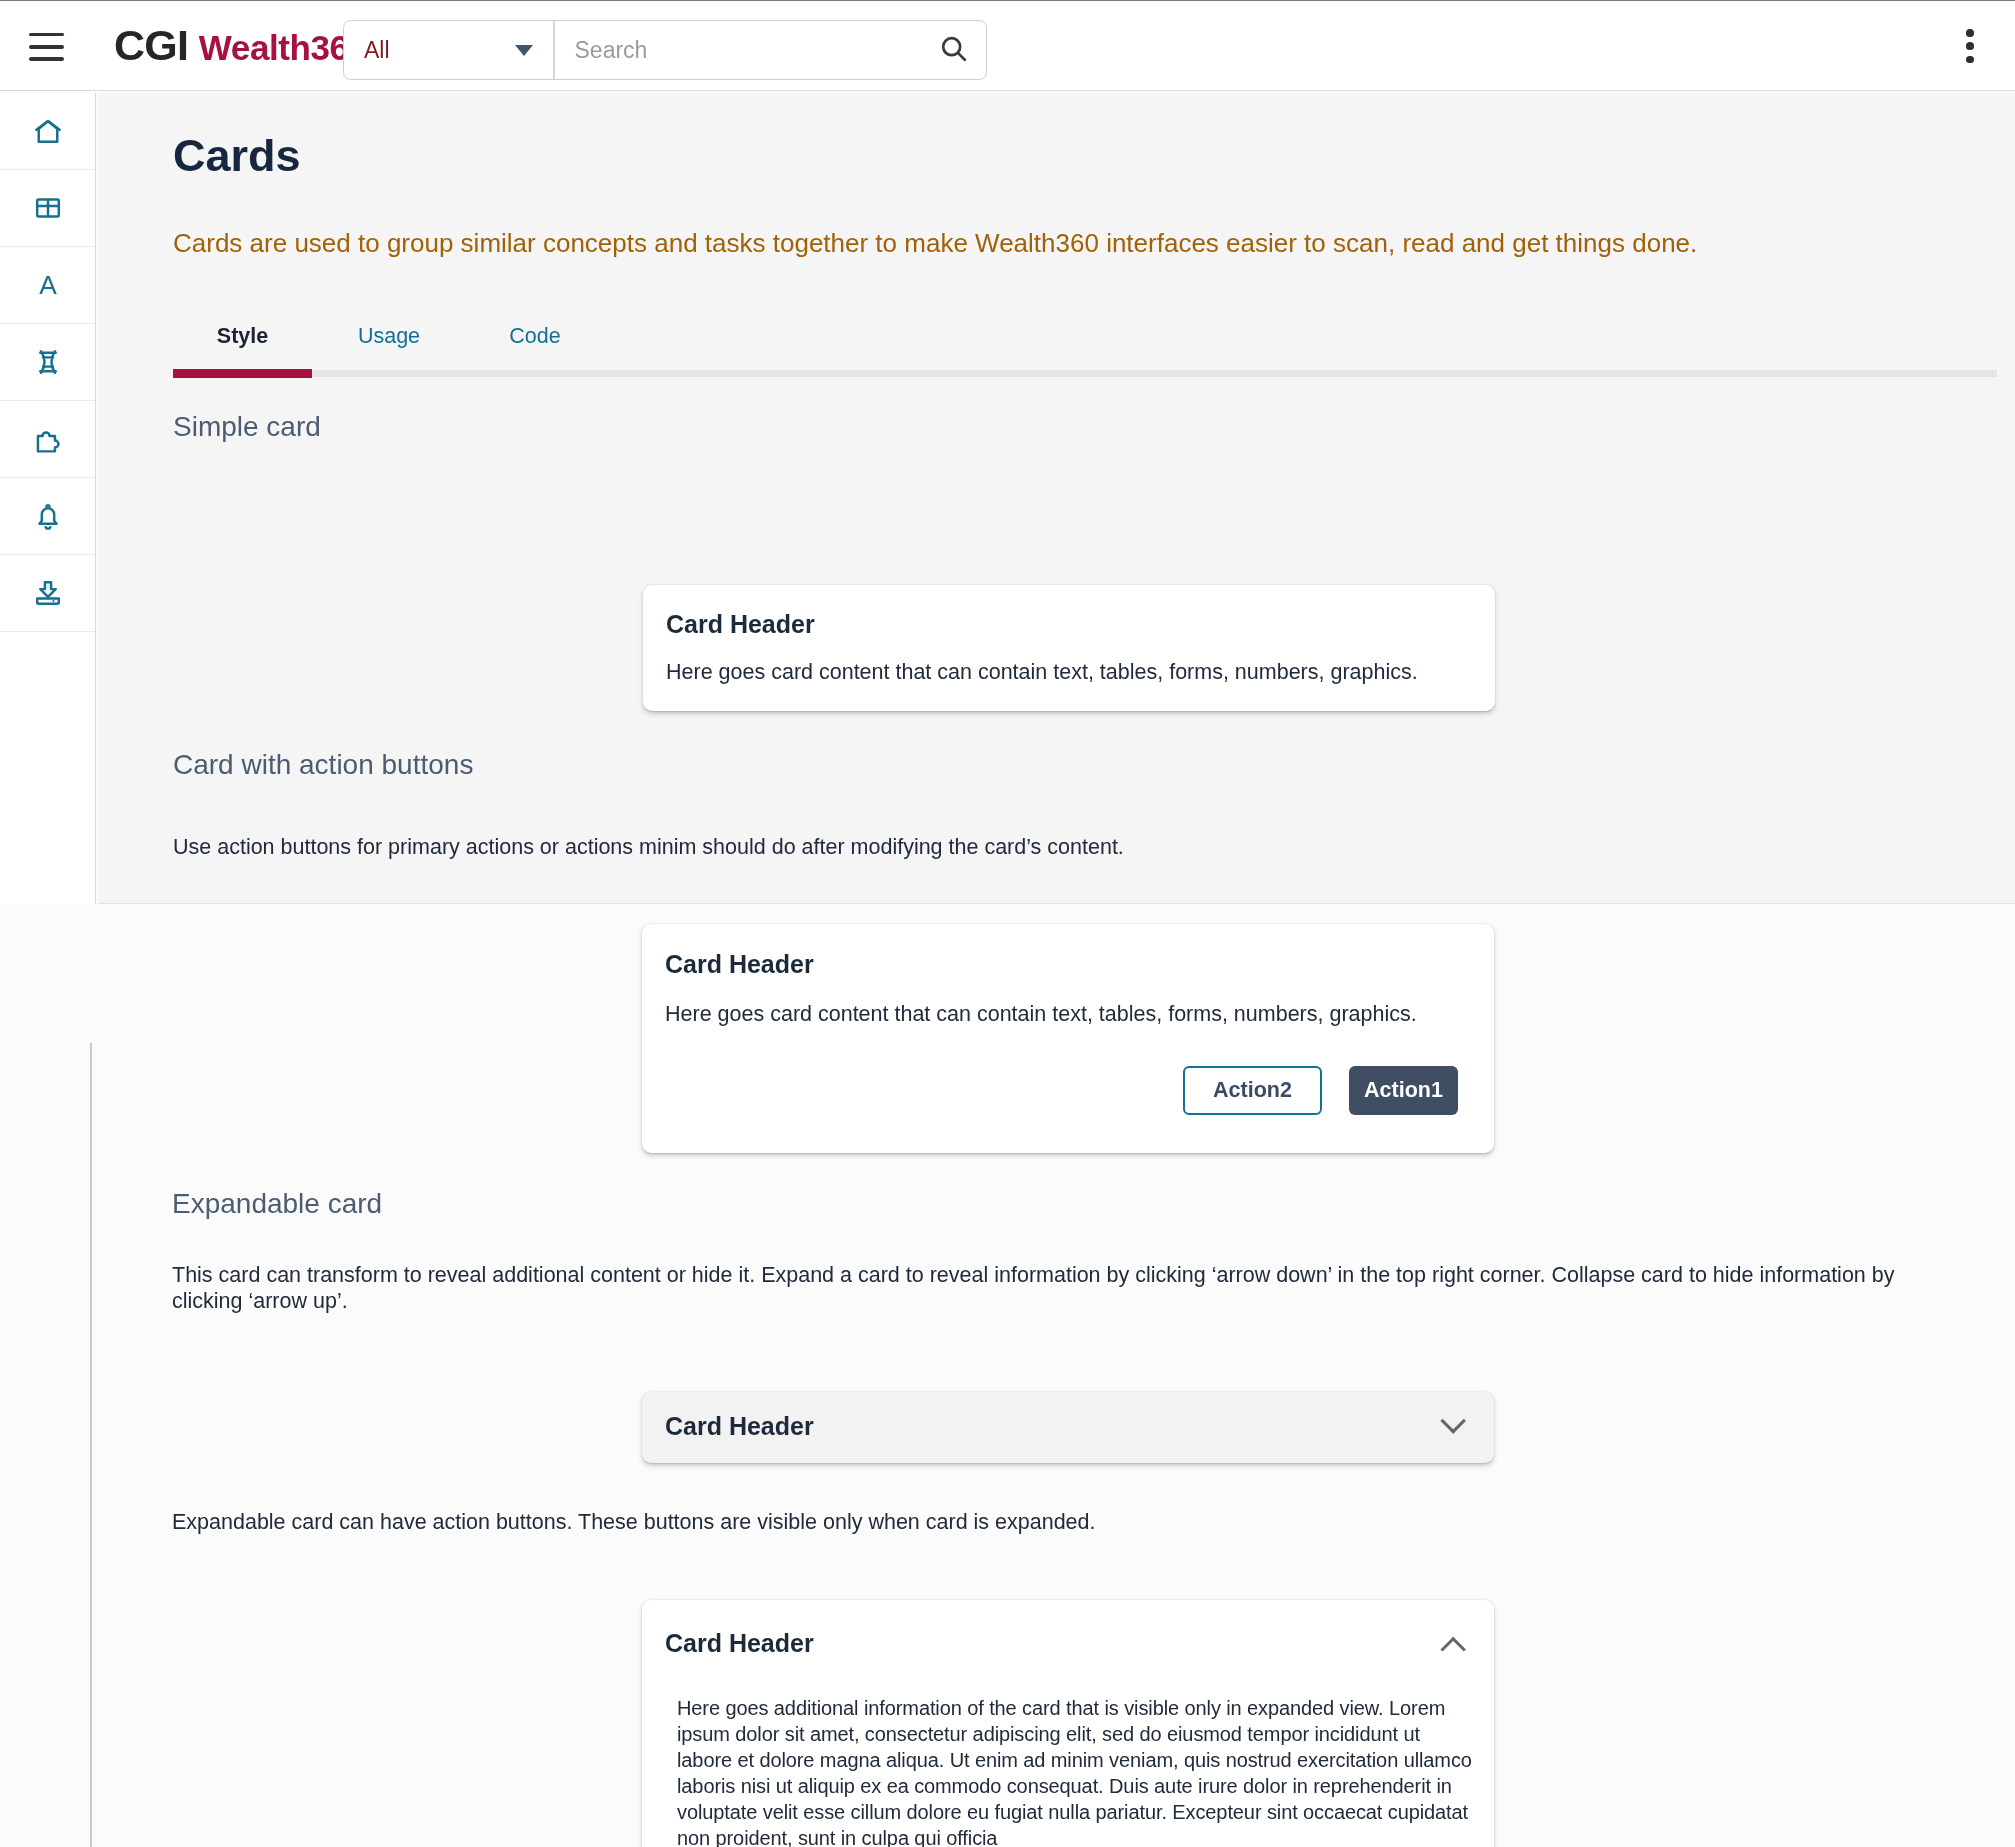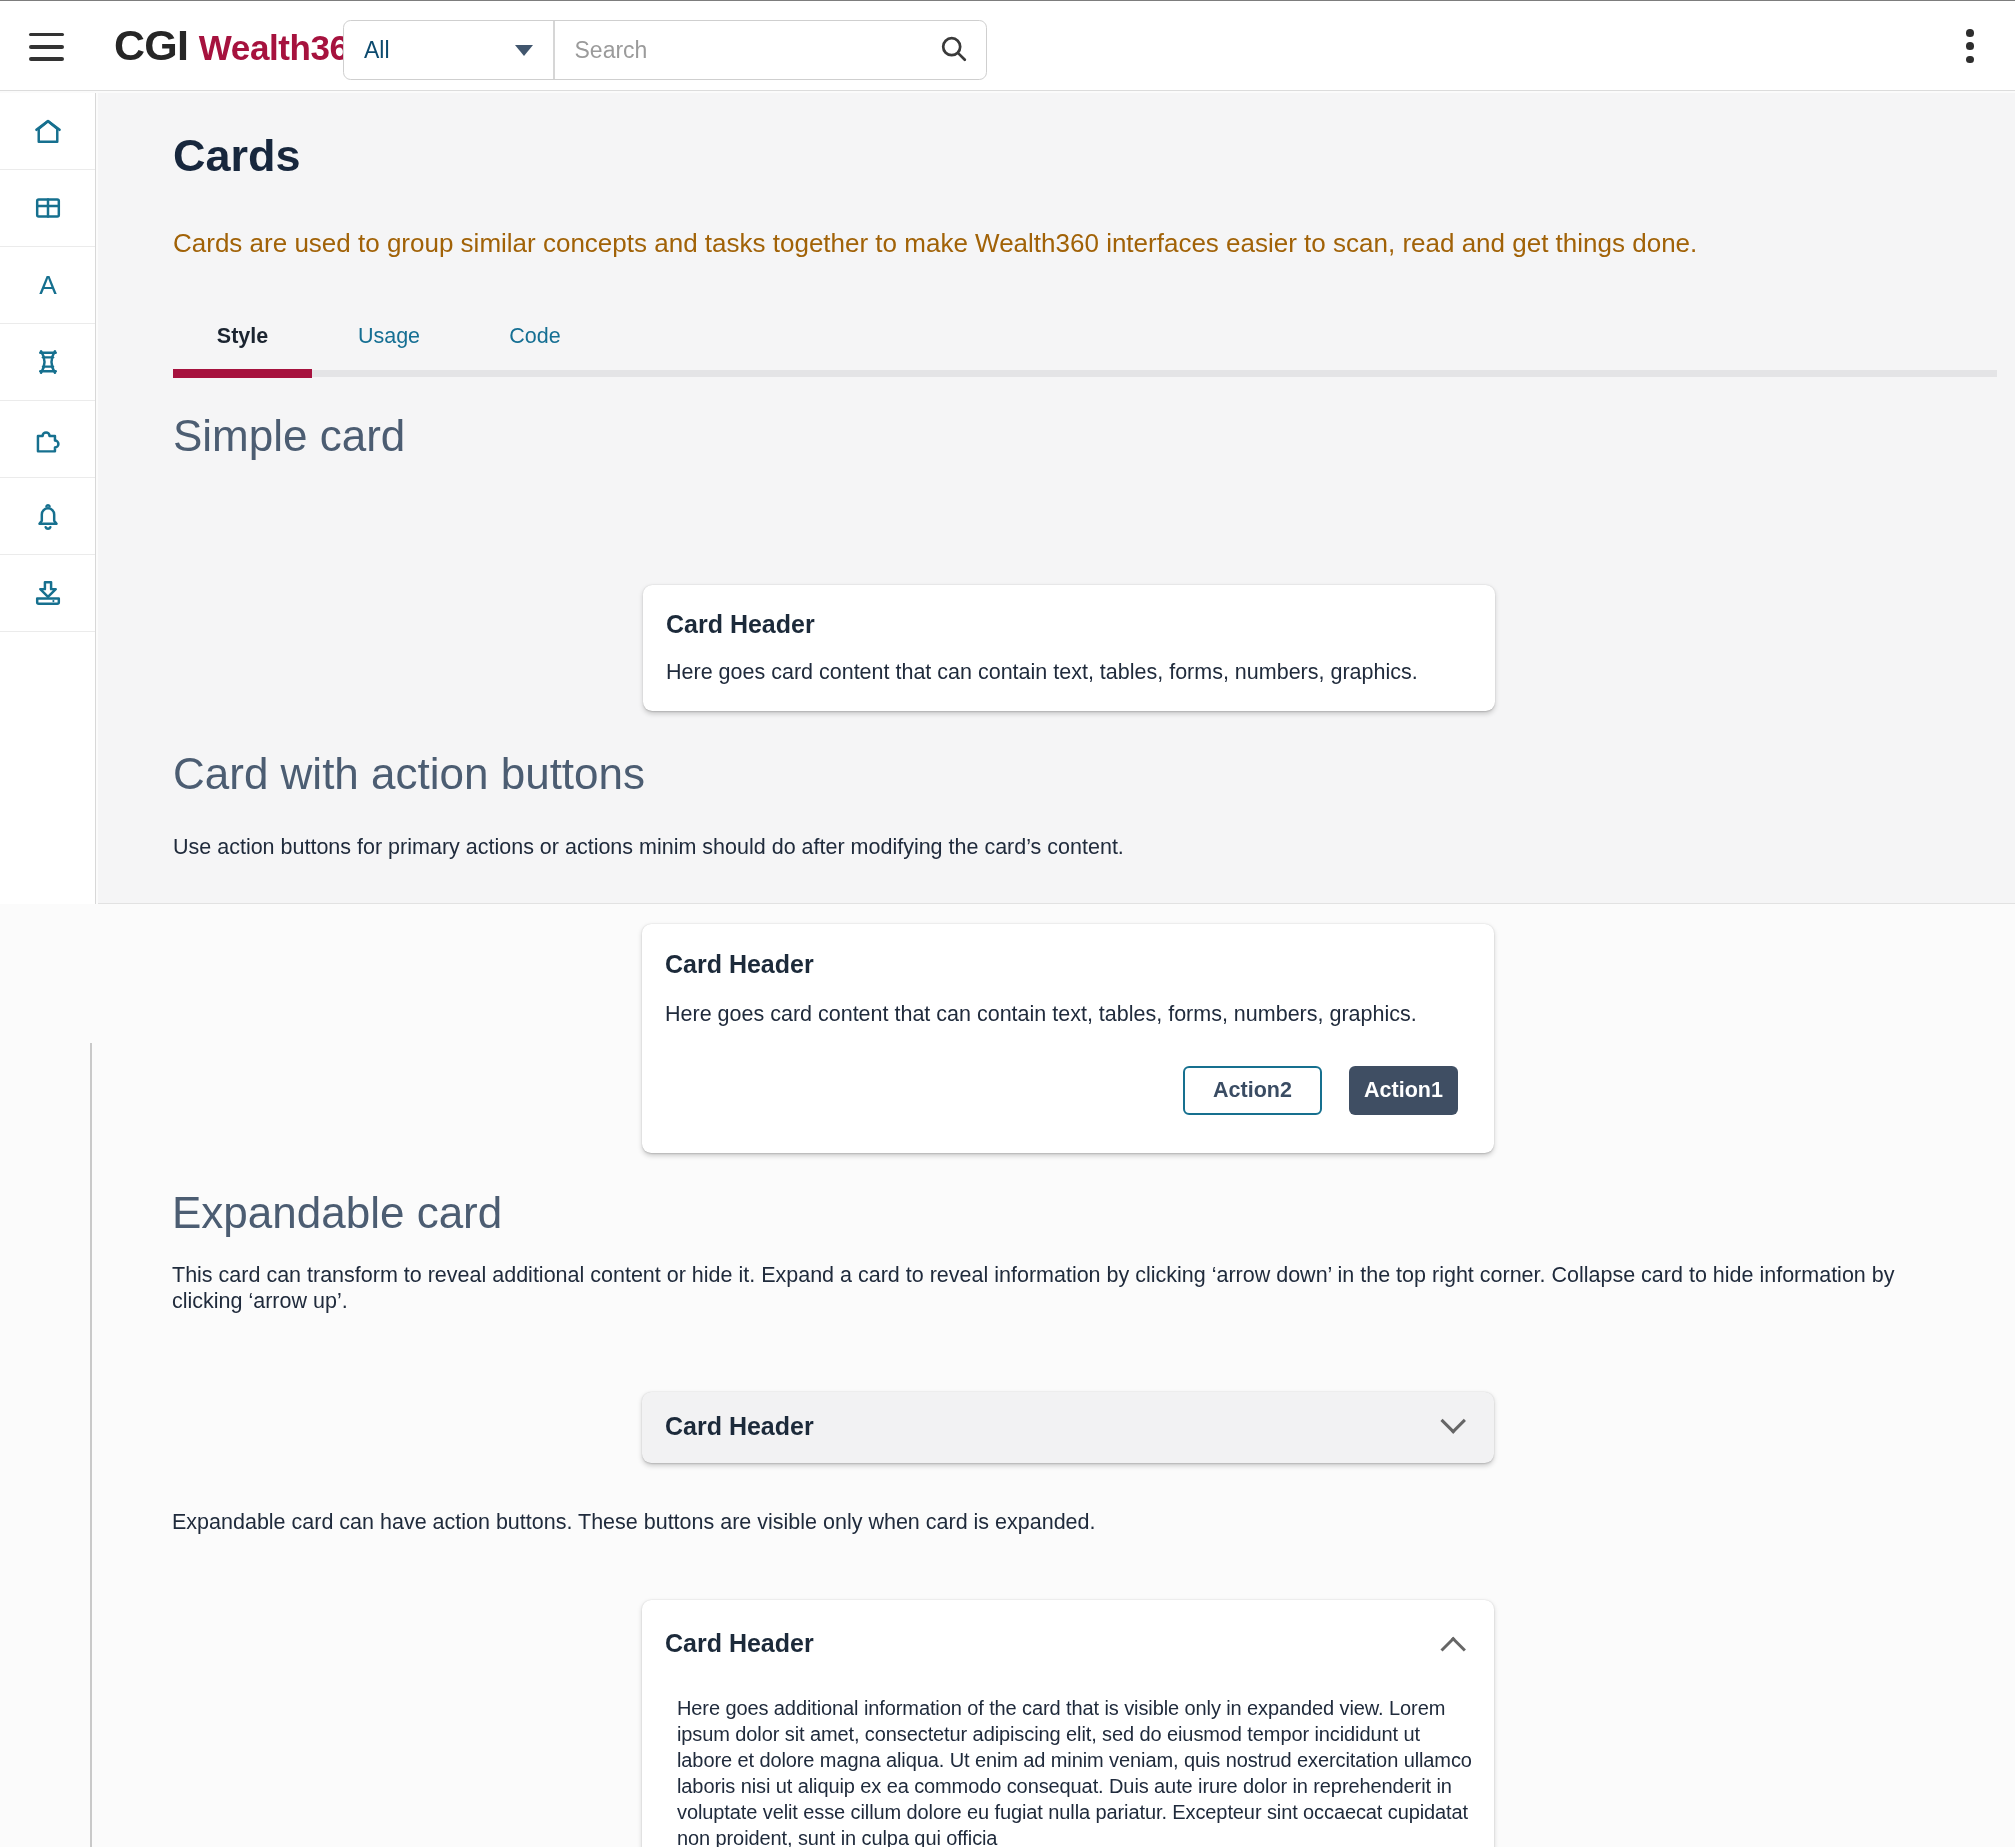"All" .search-filter-value { color: #0c4a6e -> #7f1d1d }
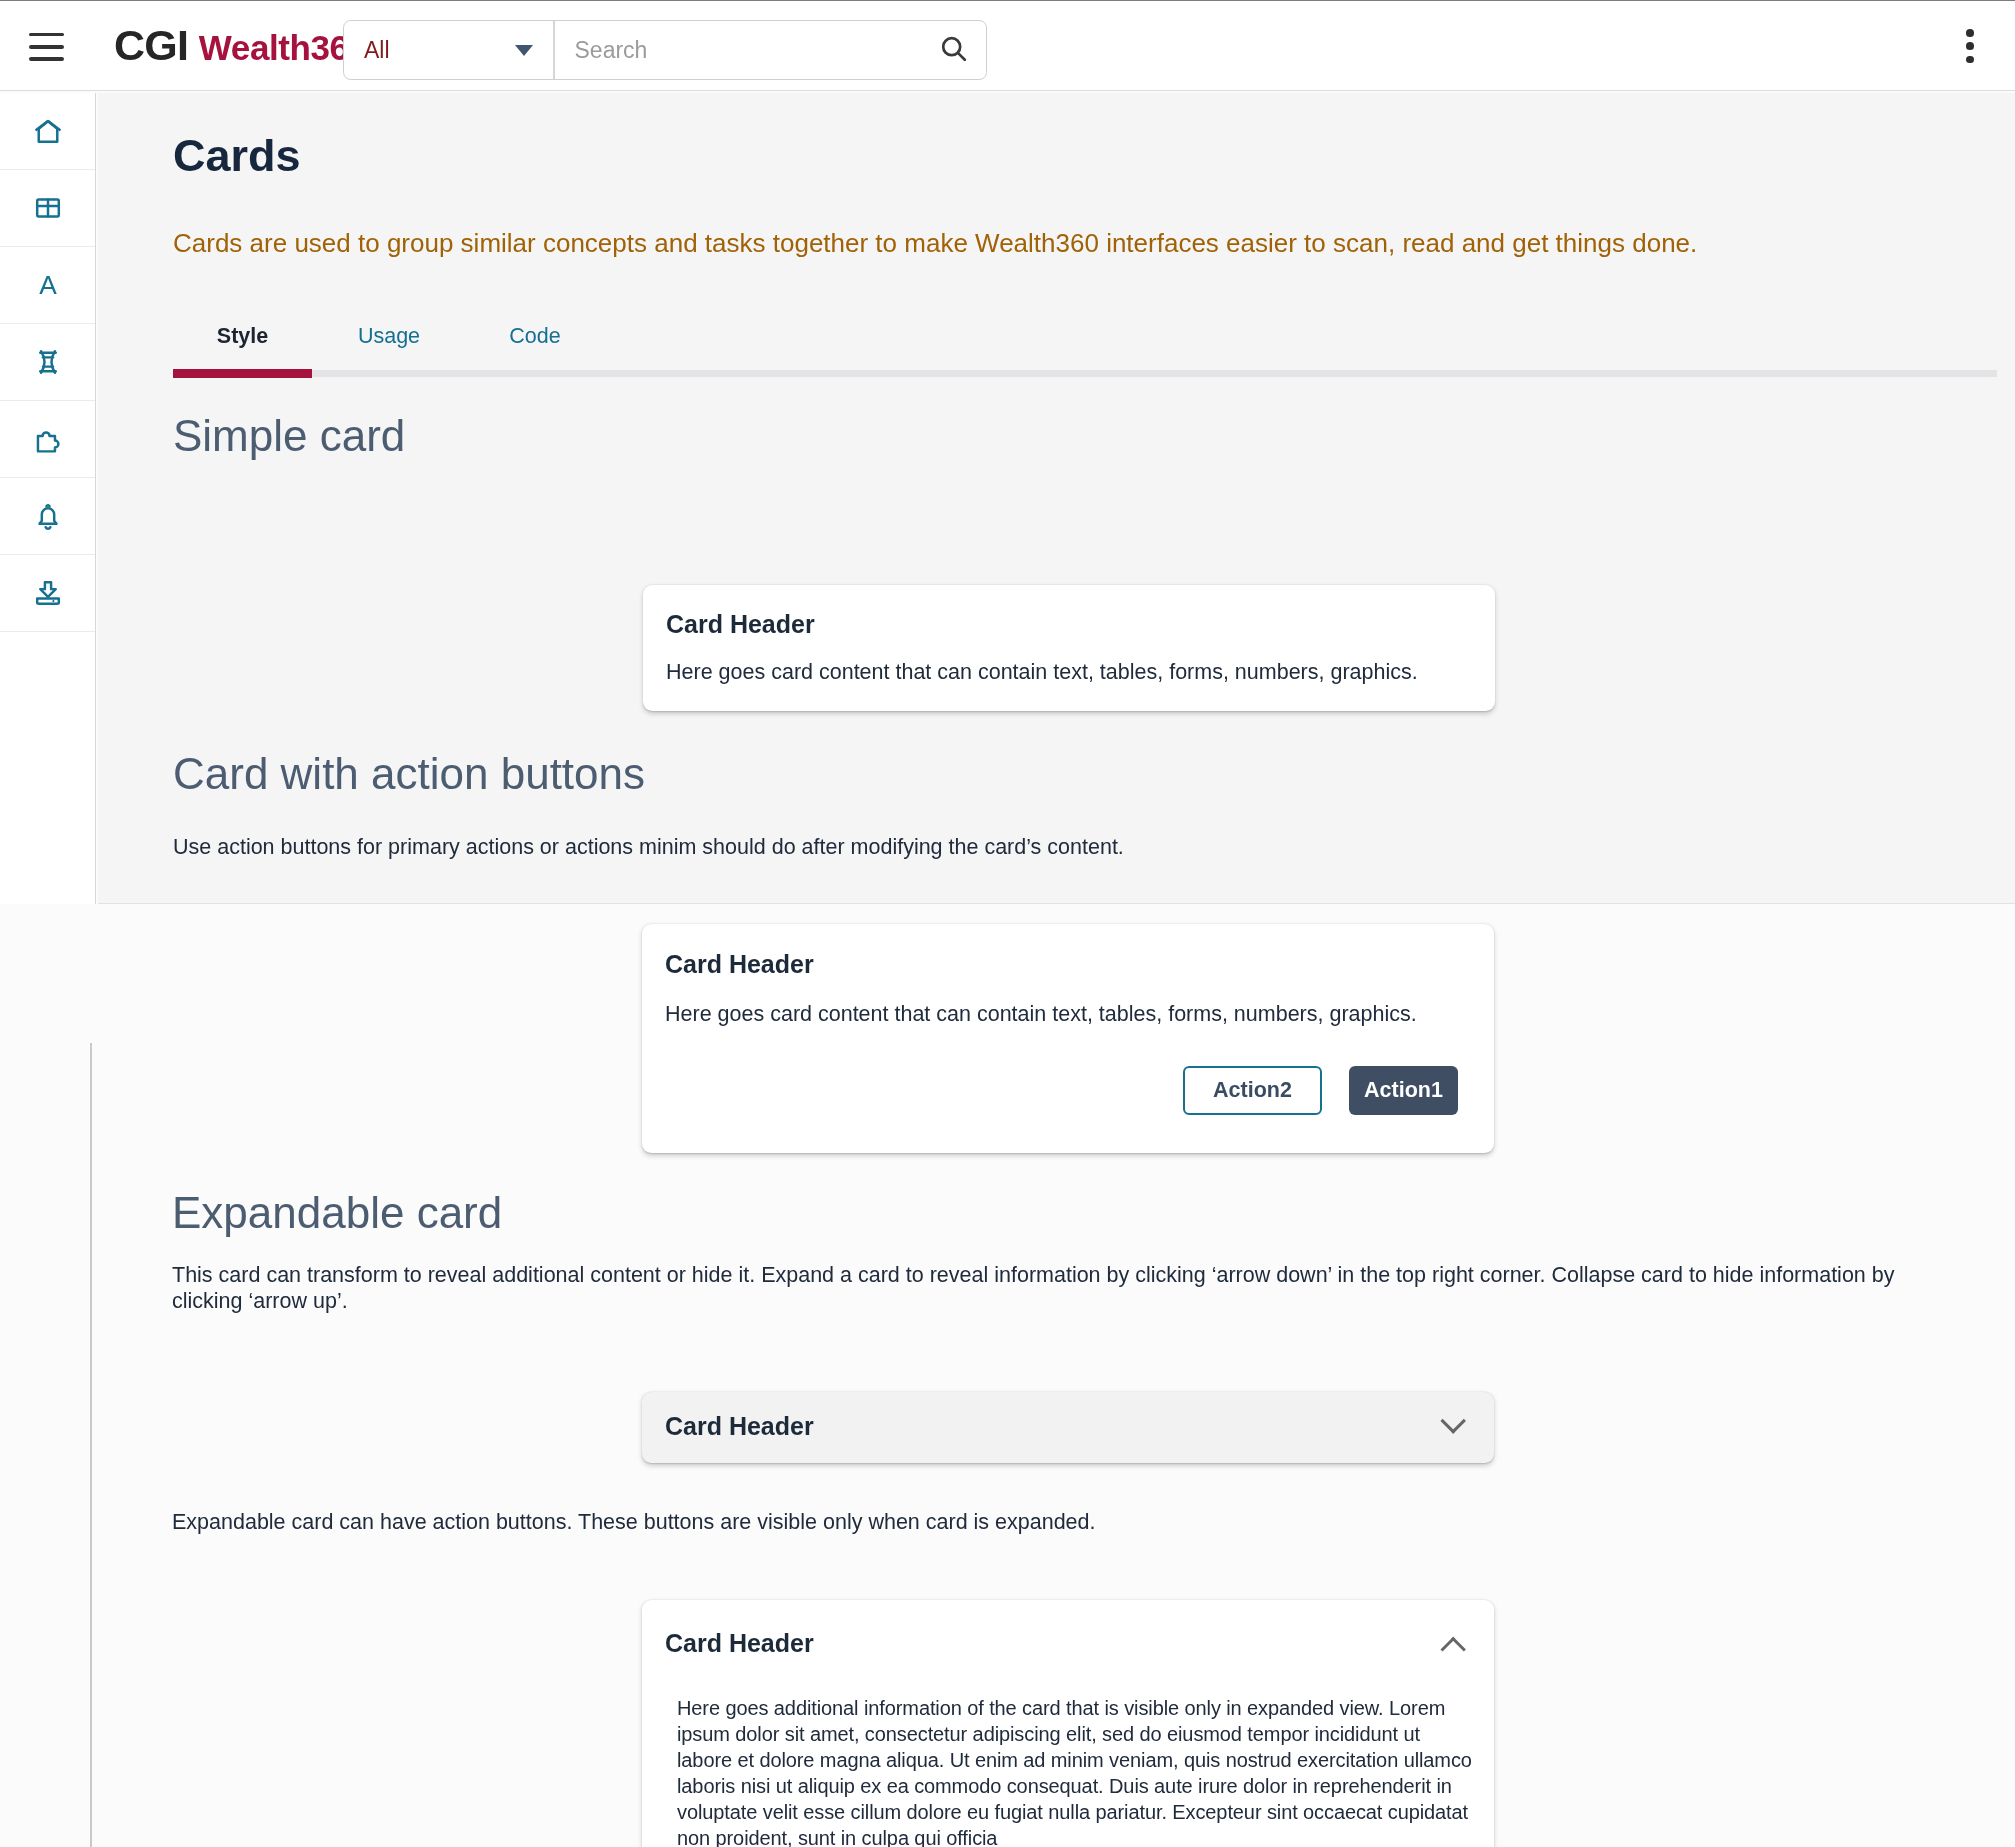"Simple card" .section-heading { font-size: 44px -> 28px }
